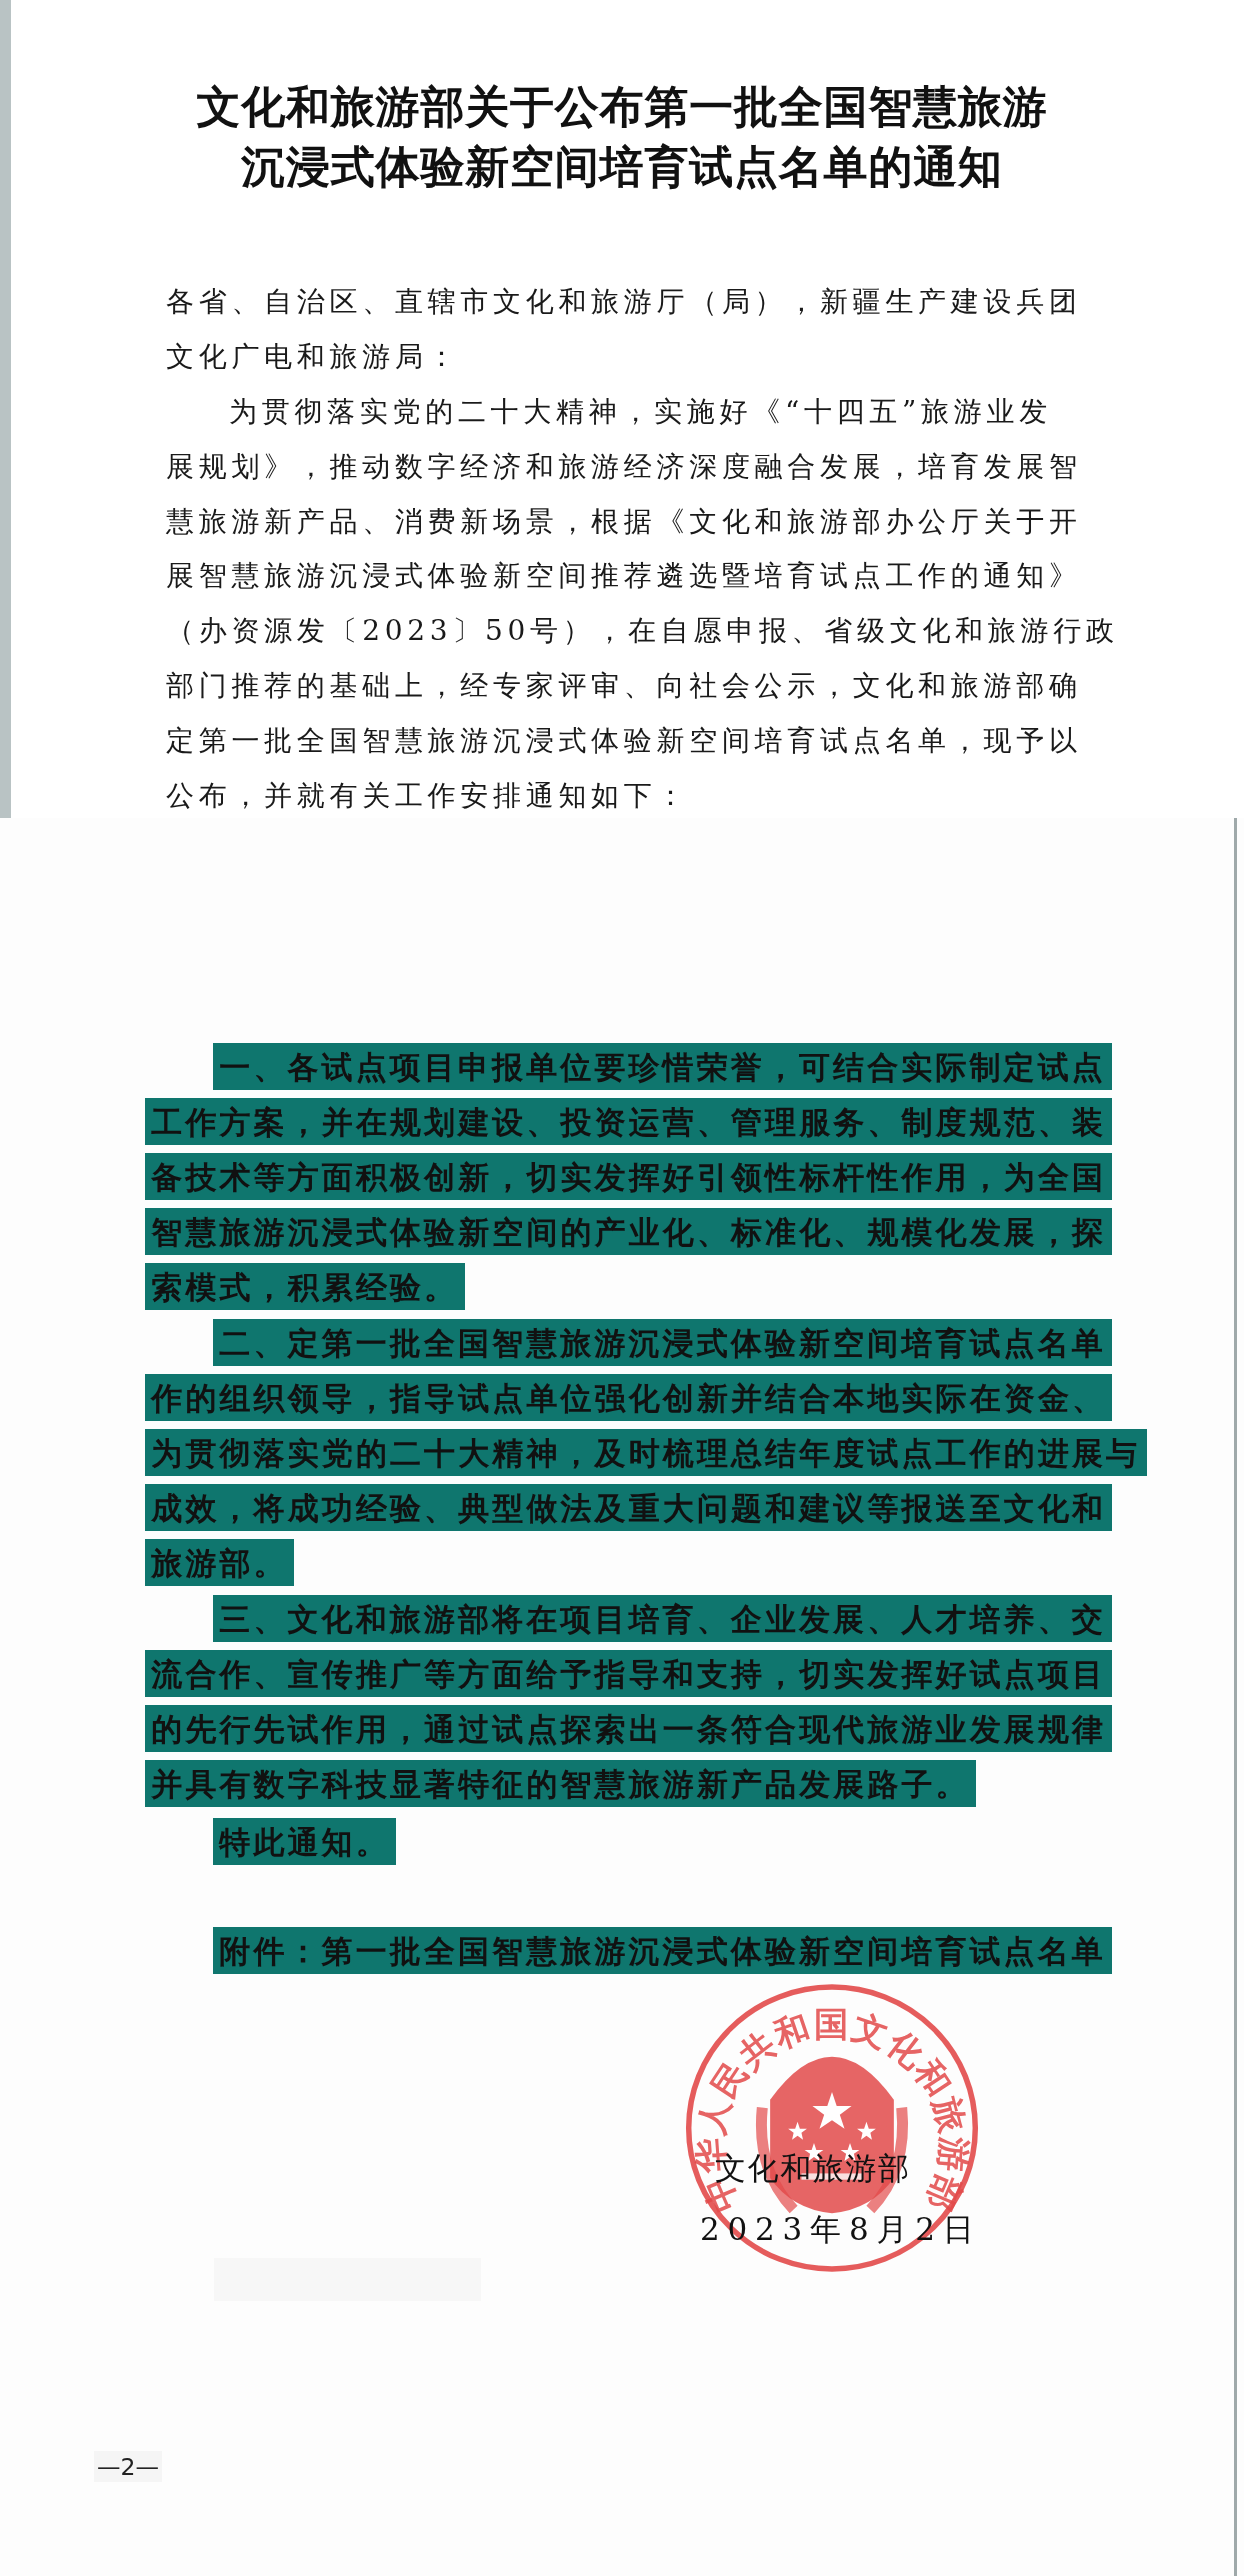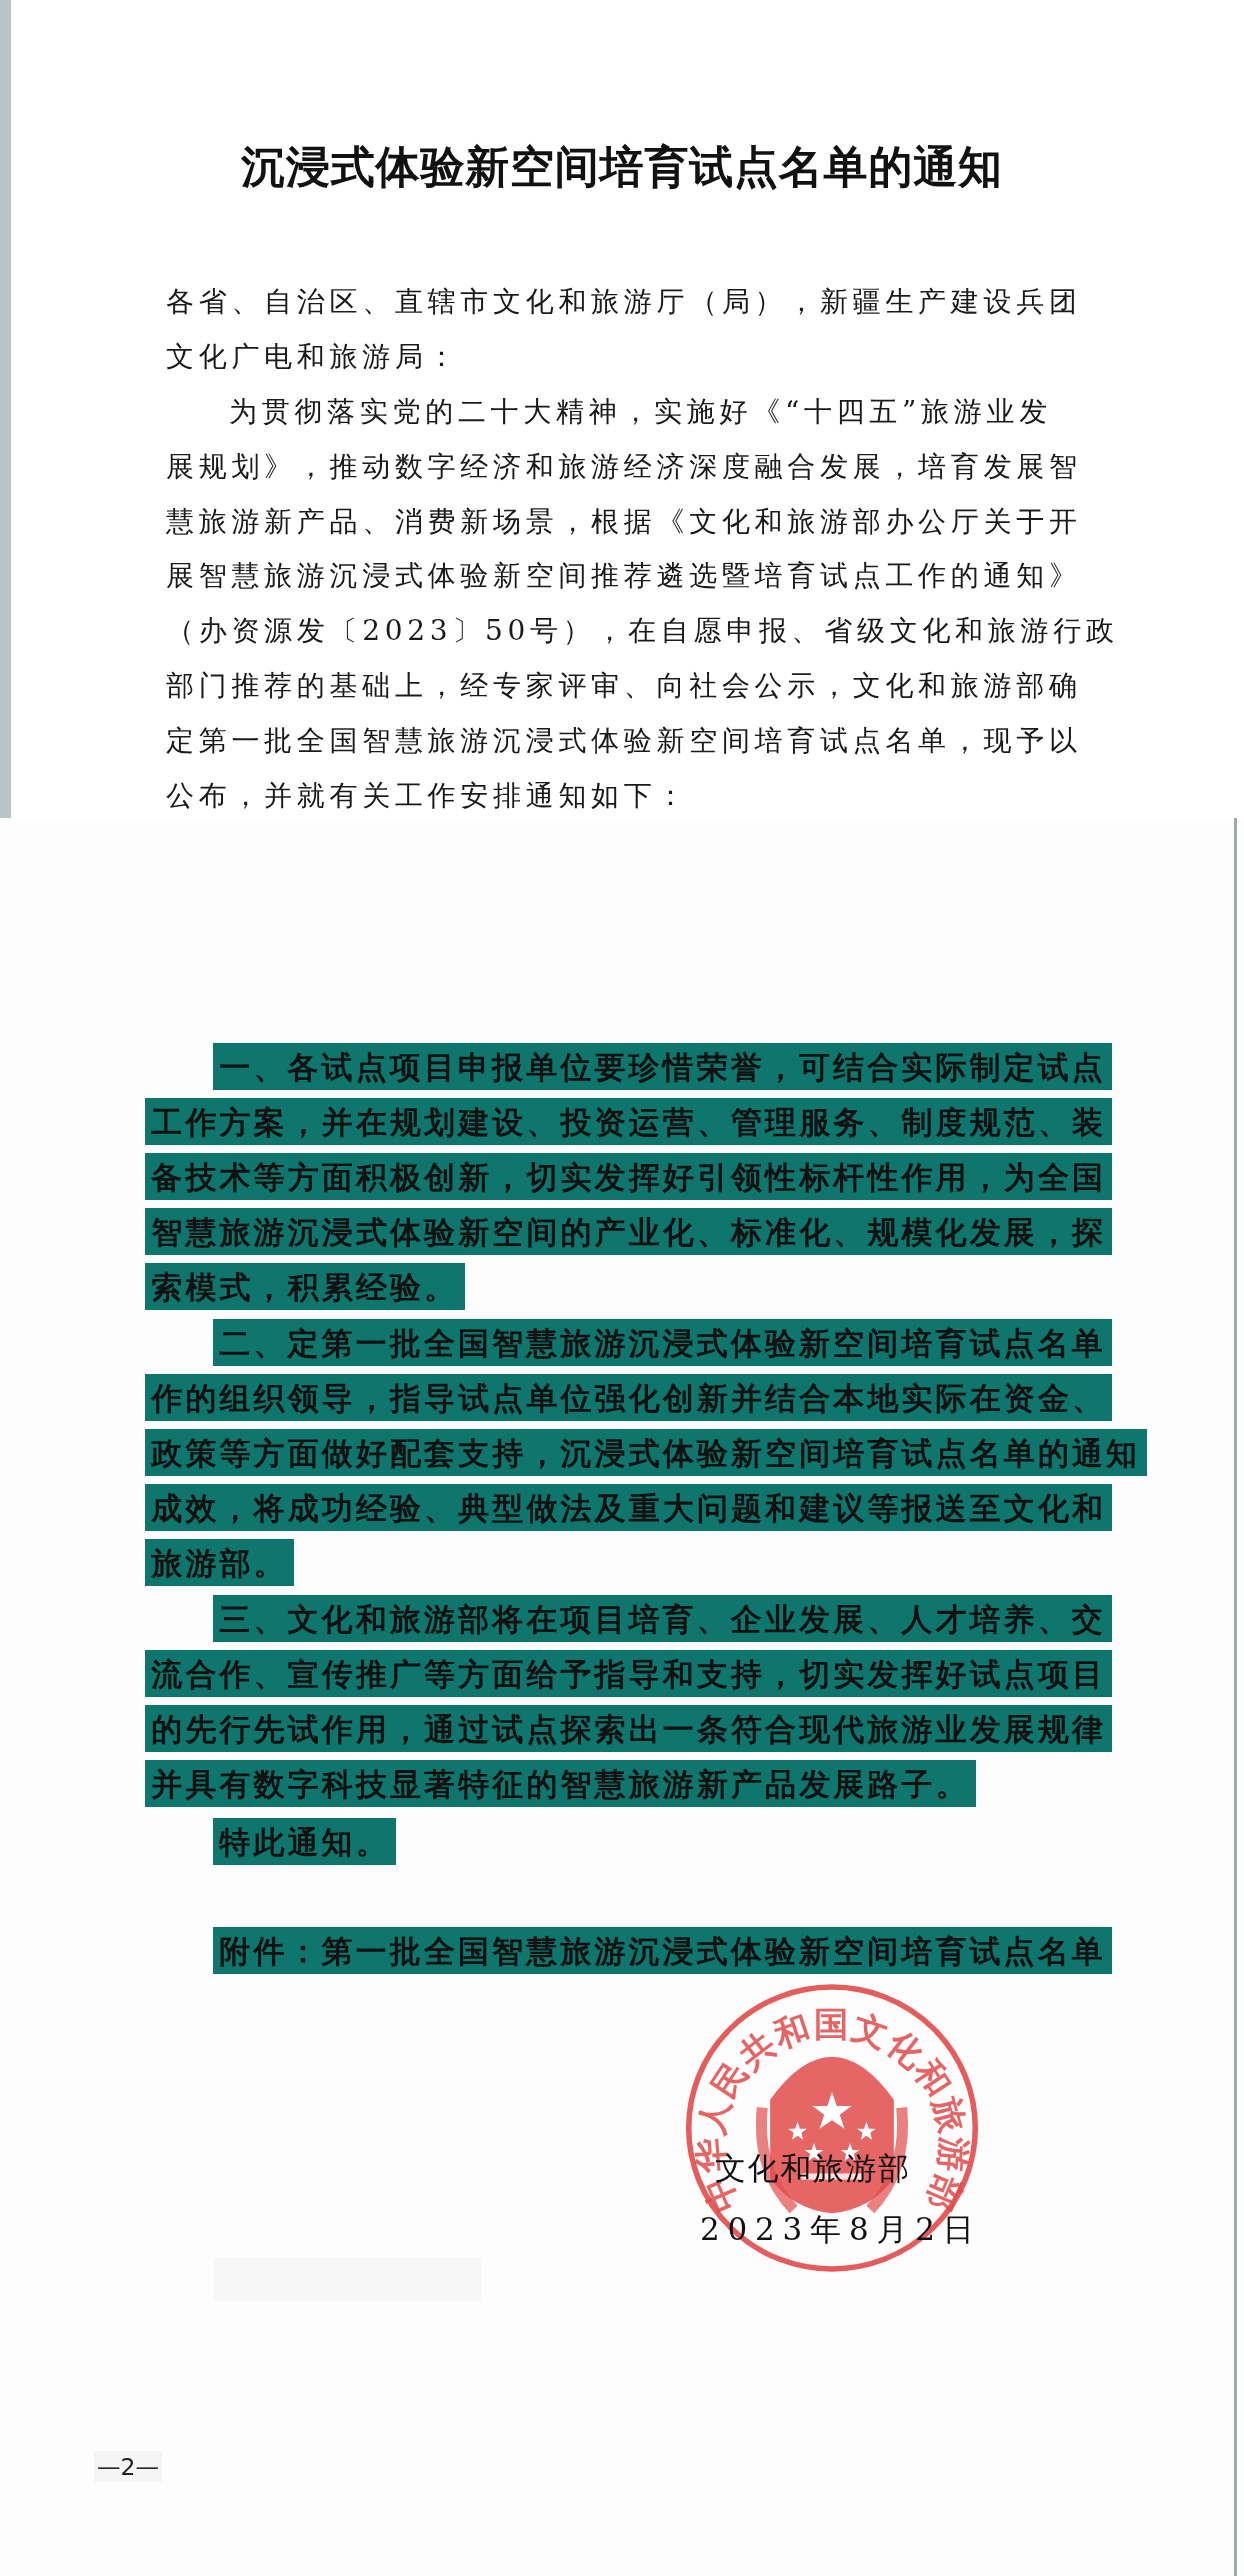"文化和旅游部关于公布第一批全国智慧旅游" div.title { html: none -> <div>文化和旅游部关于公布第一批全国智慧旅游</div> }
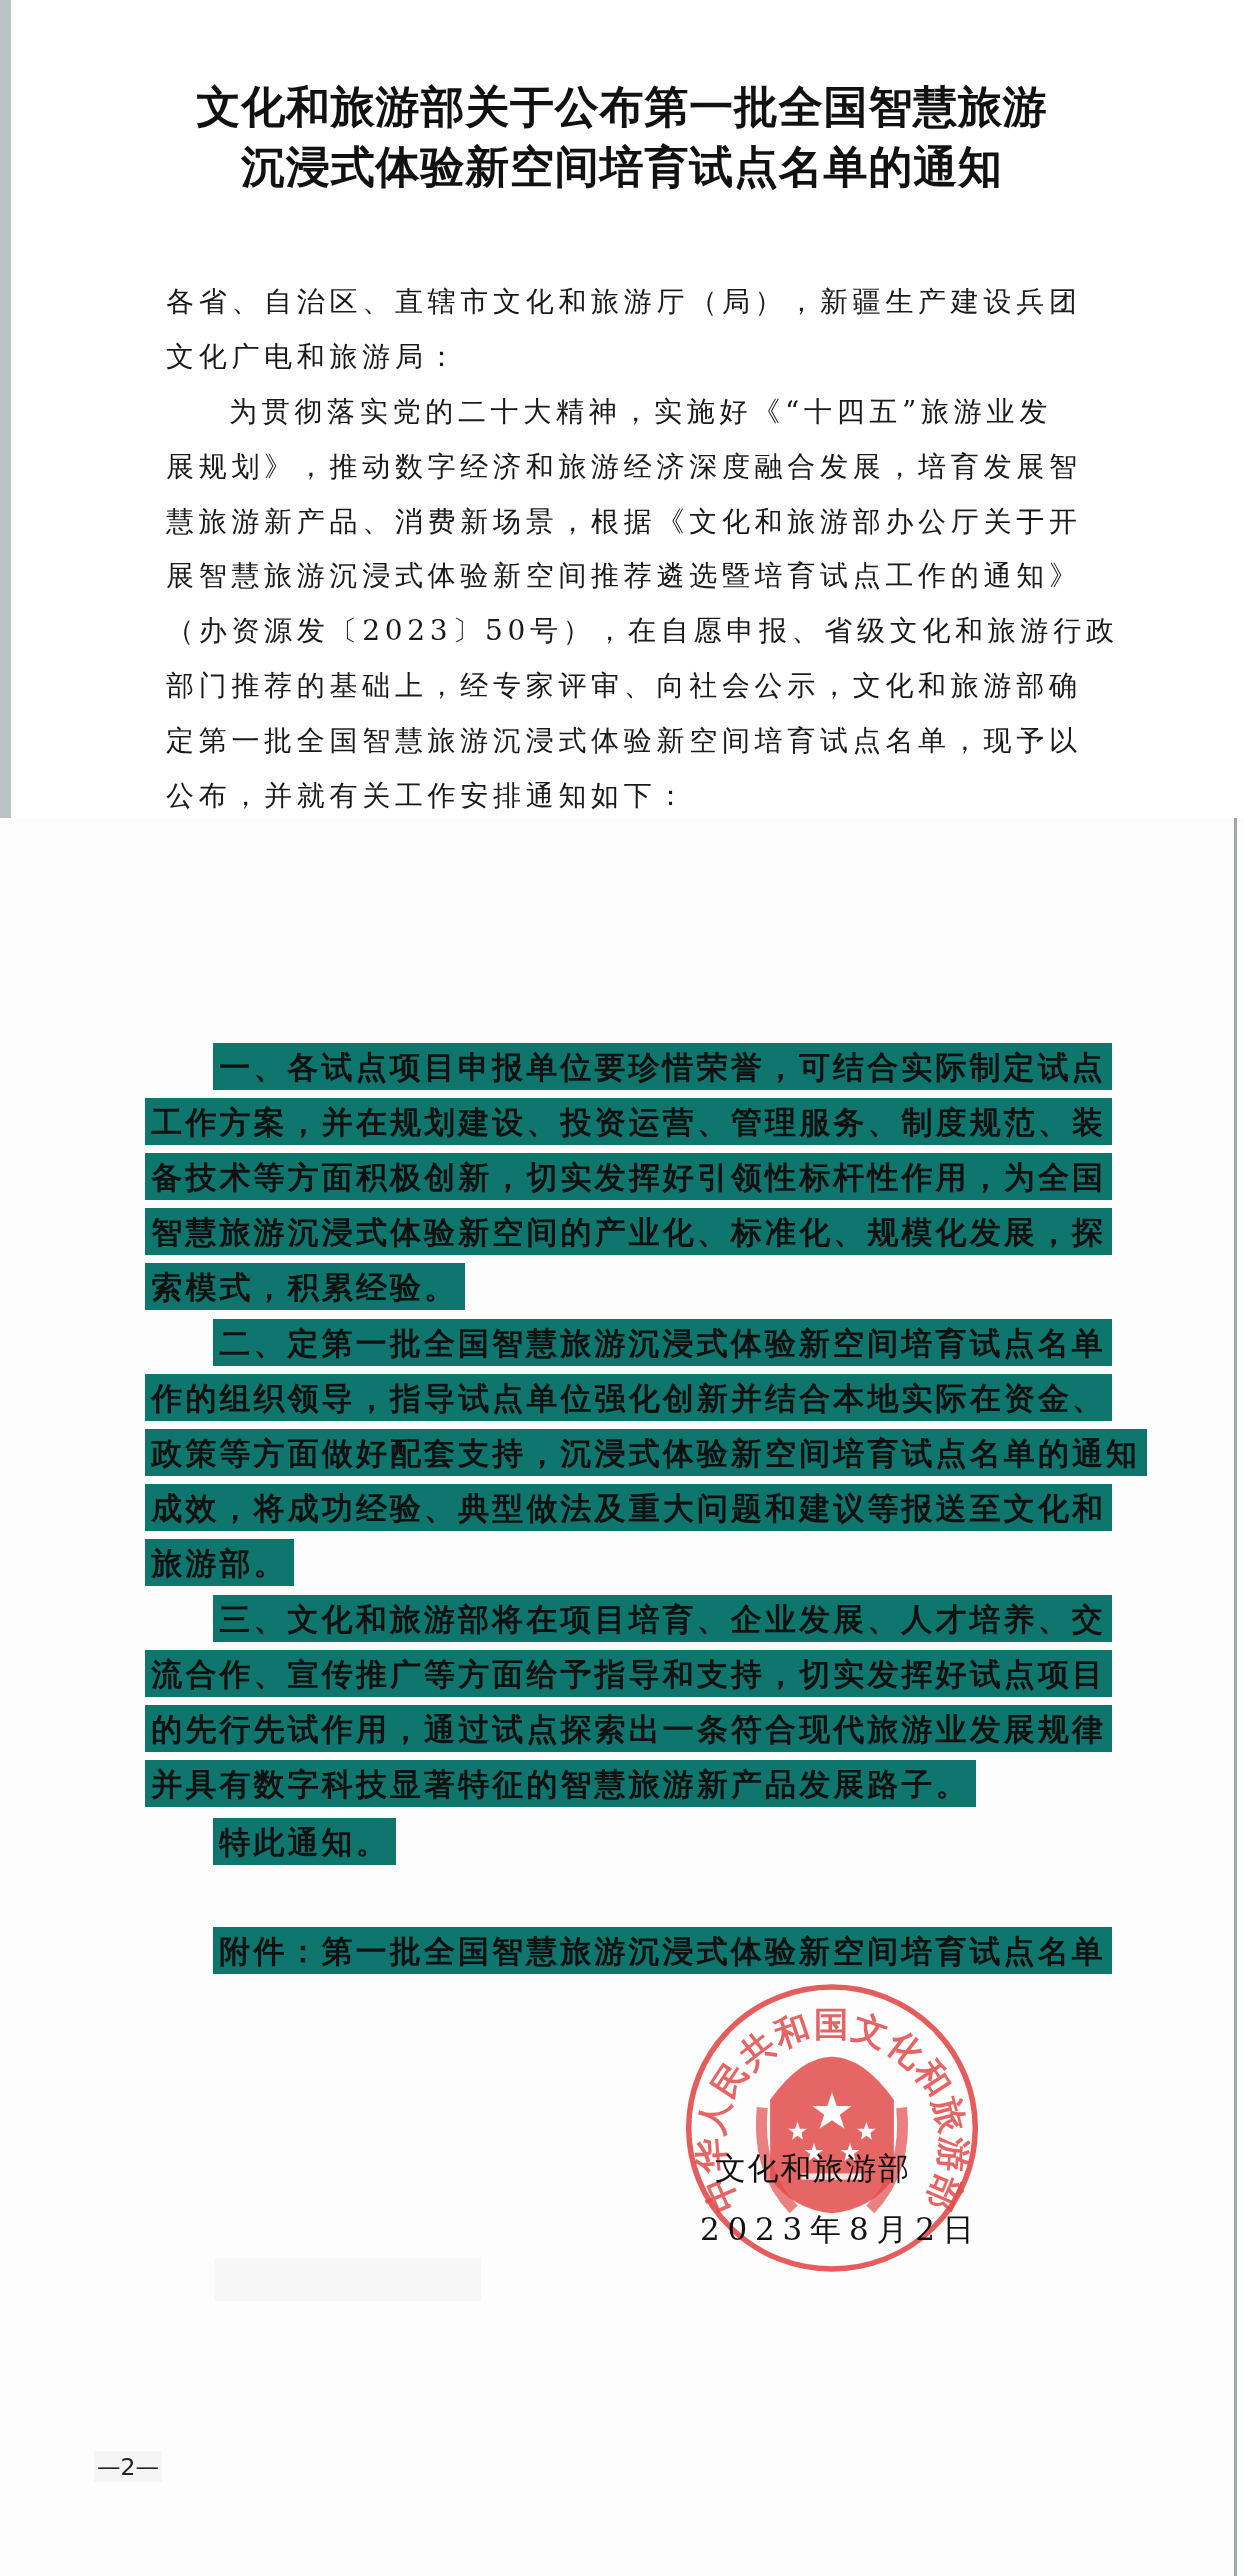"政策等方面做好配套支持，沉浸式体验新空间培育试点名单的通知" div.line { text: 政策等方面做好配套支持，沉浸式体验新空间培育试点名单的通知 -> 为贯彻落实党的二十大精神，及时梳理总结年度试点工作的进展与 }
